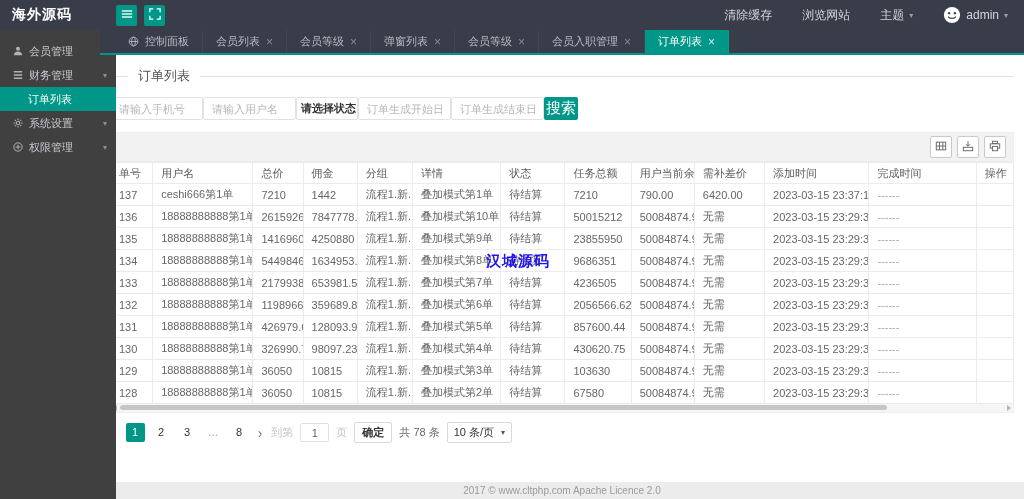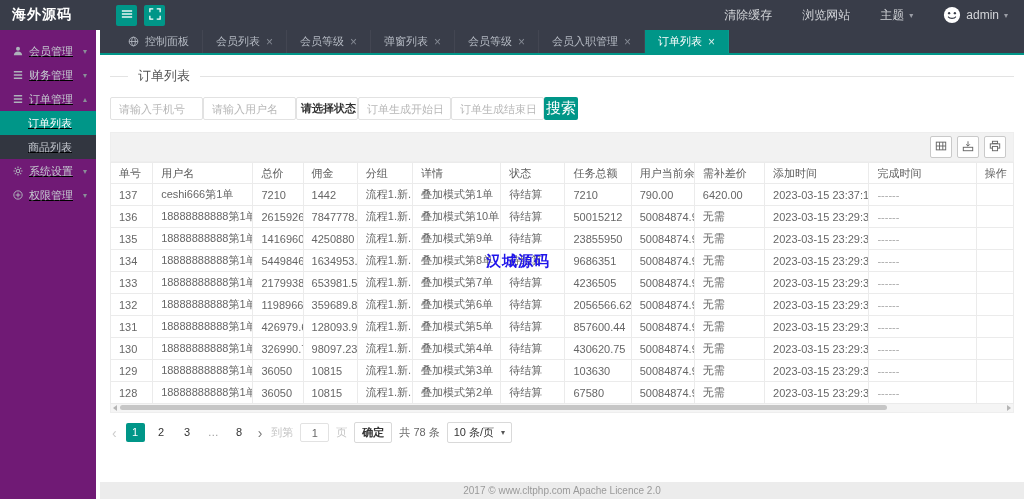"会员管理" .sidebar { background: #701a75 -> #404040; text-decoration: underline -> none; width: 96px -> 116px }
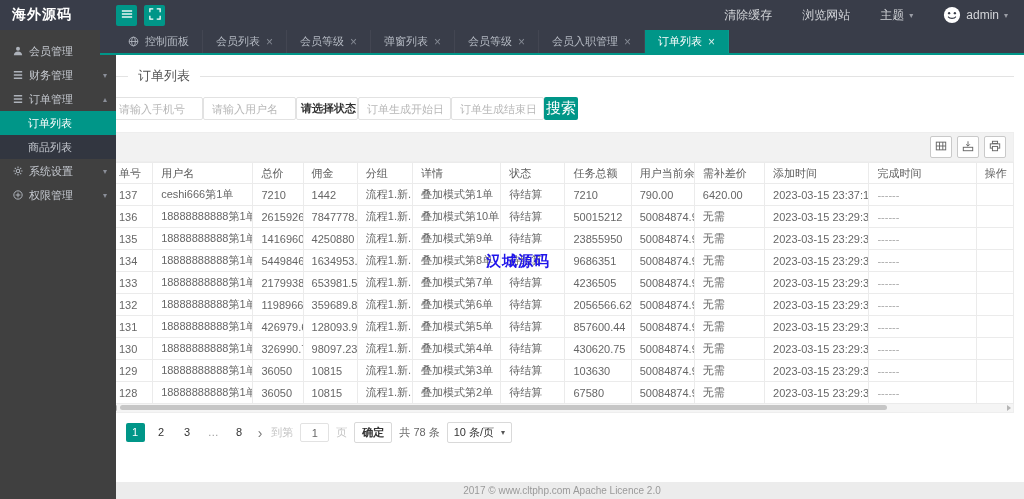"订单管理" div.side-item { html: <div> <span> <svg> <rect></rect> <rect></rect> <rect></rect> </svg> </span> <span>订单管理</span> <span>▴</span> </div> -> none }
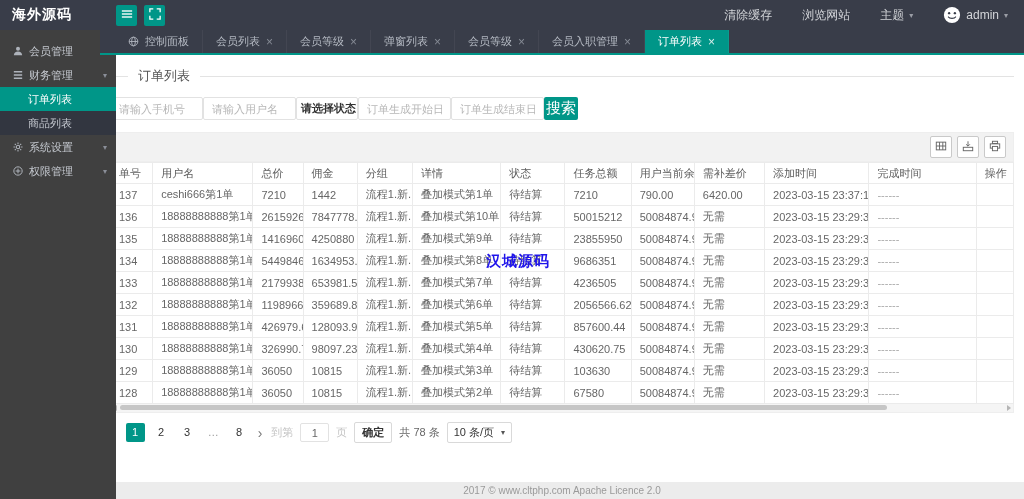"商品列表" div.sub-item { html: <div>商品列表</div> -> none }
